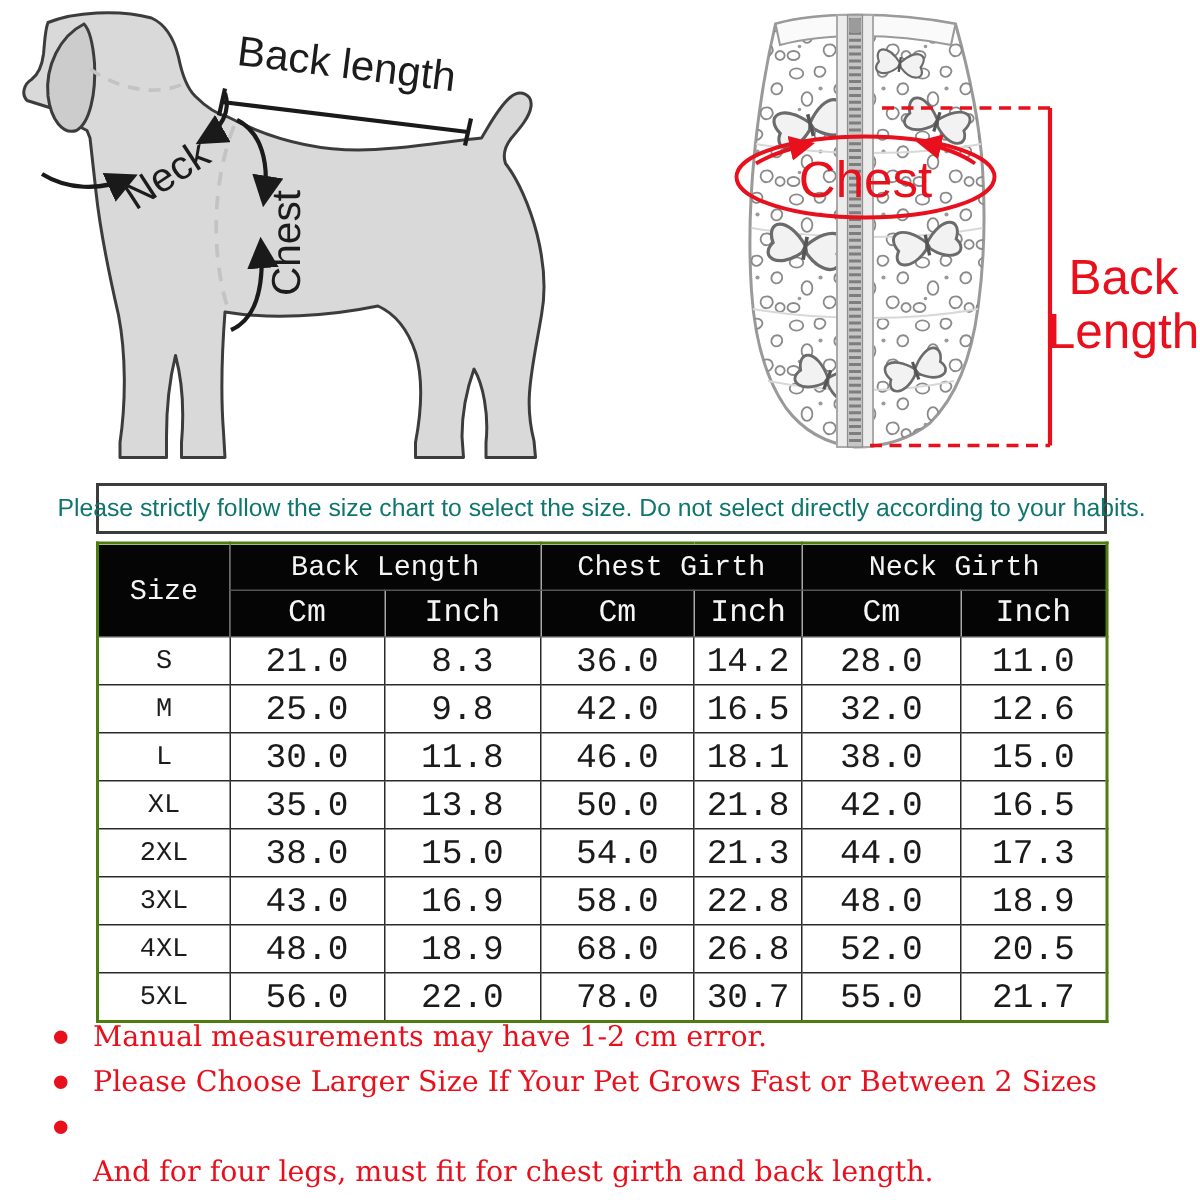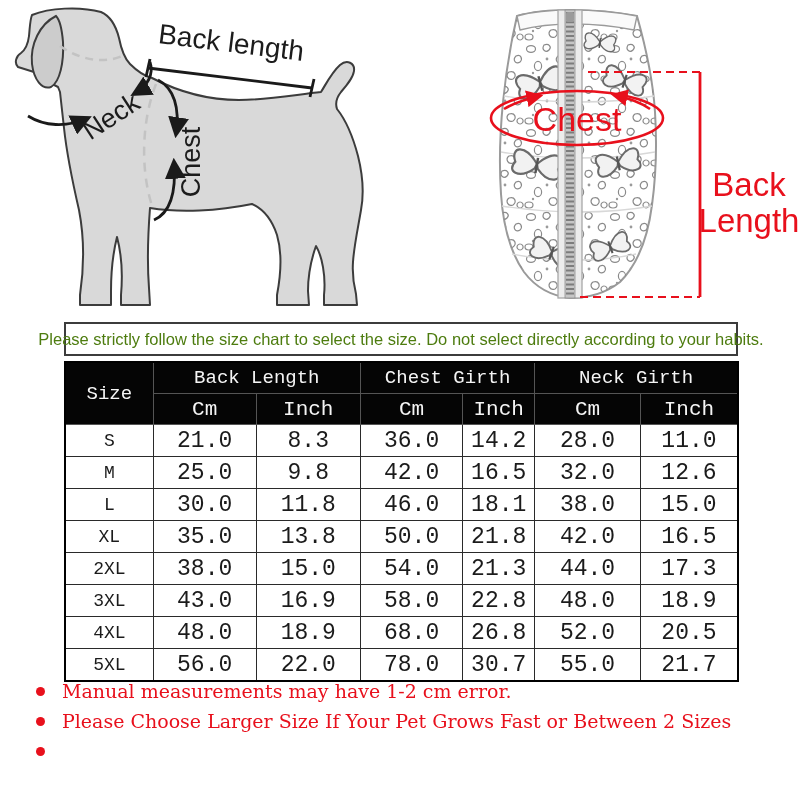"Please strictly follow the size" .notice-box span { color: #4d7c0f -> #0f766e }
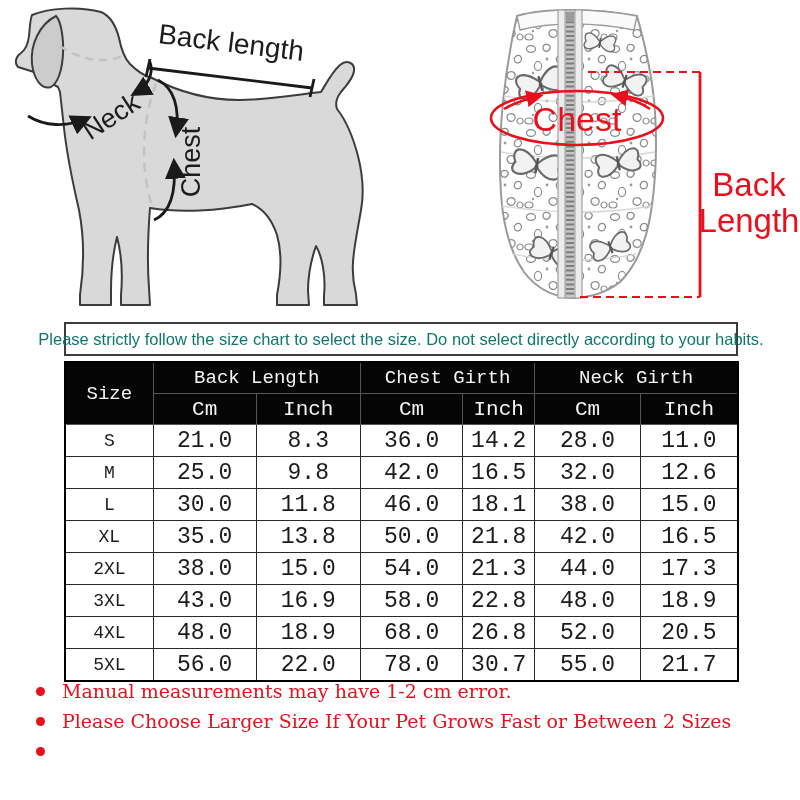"Size" .size-table { border: 2px solid #000000 -> 2px solid #4d7c0f }
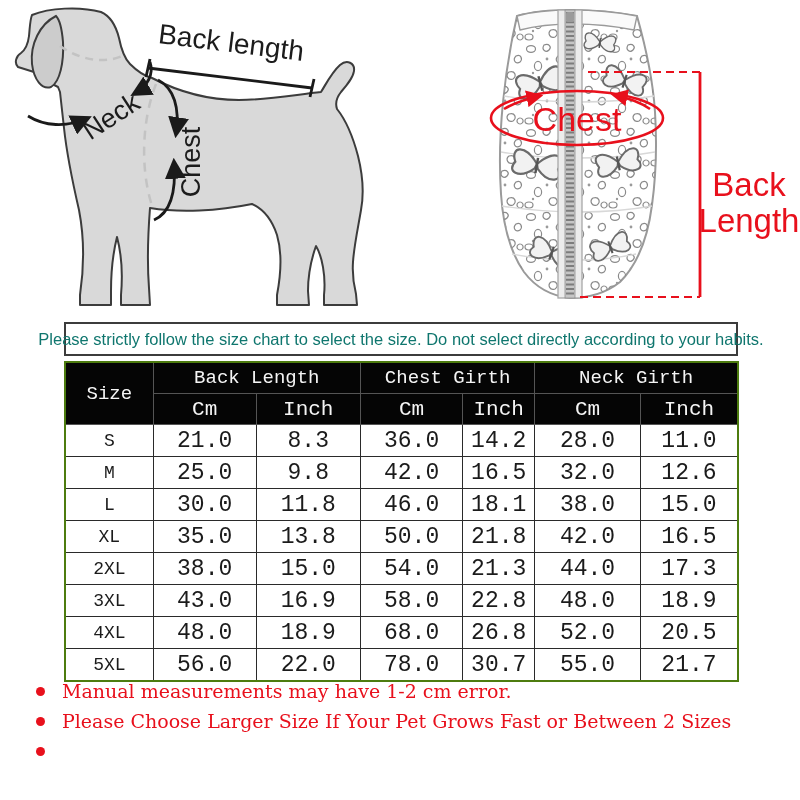"And for four legs, must" div.note-line { html: none -> <div> <span>And for four legs, must fit for chest girth and back length.</span> </div> }
